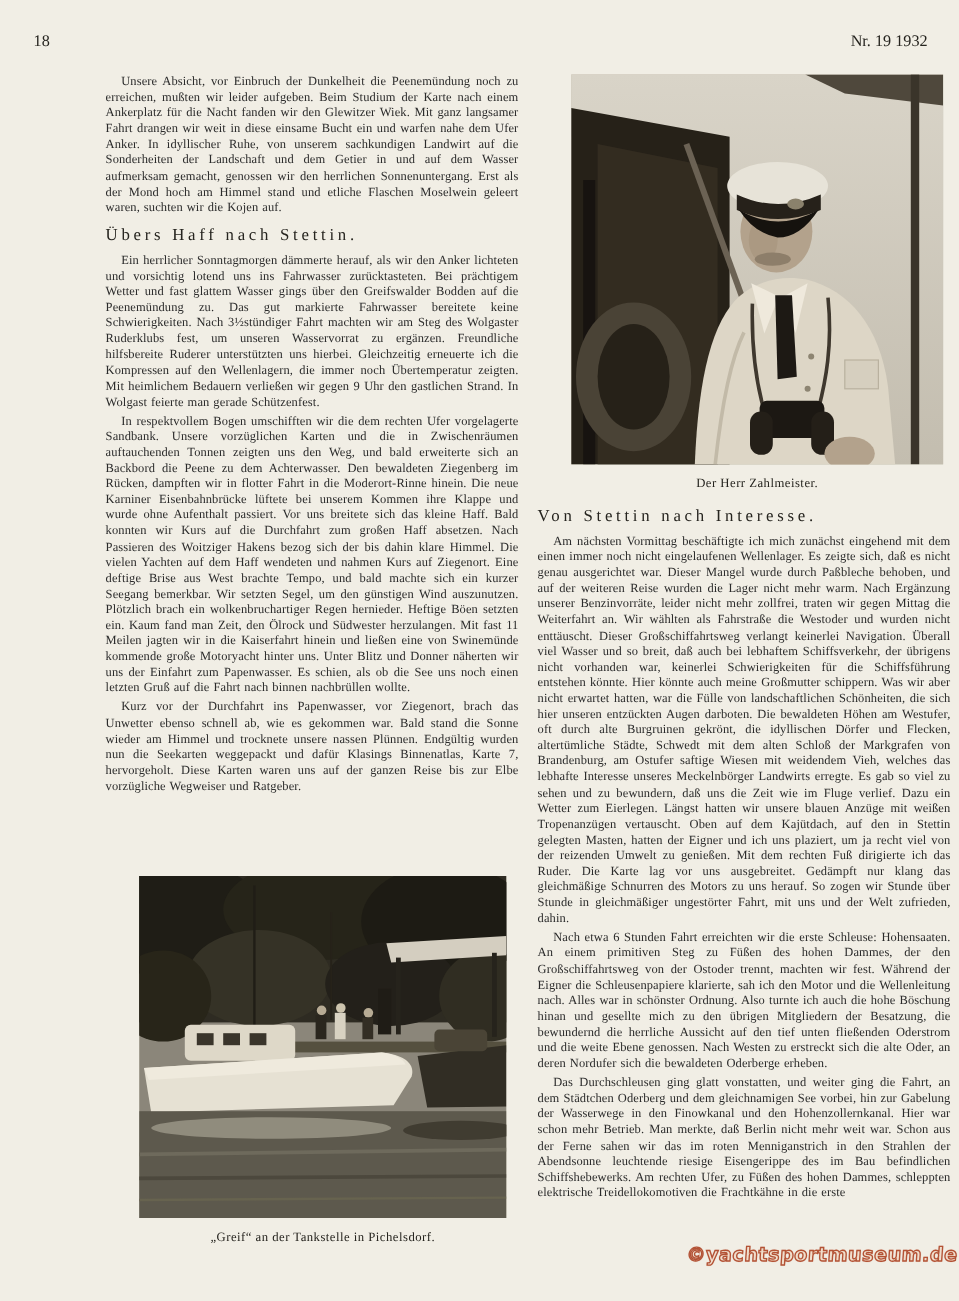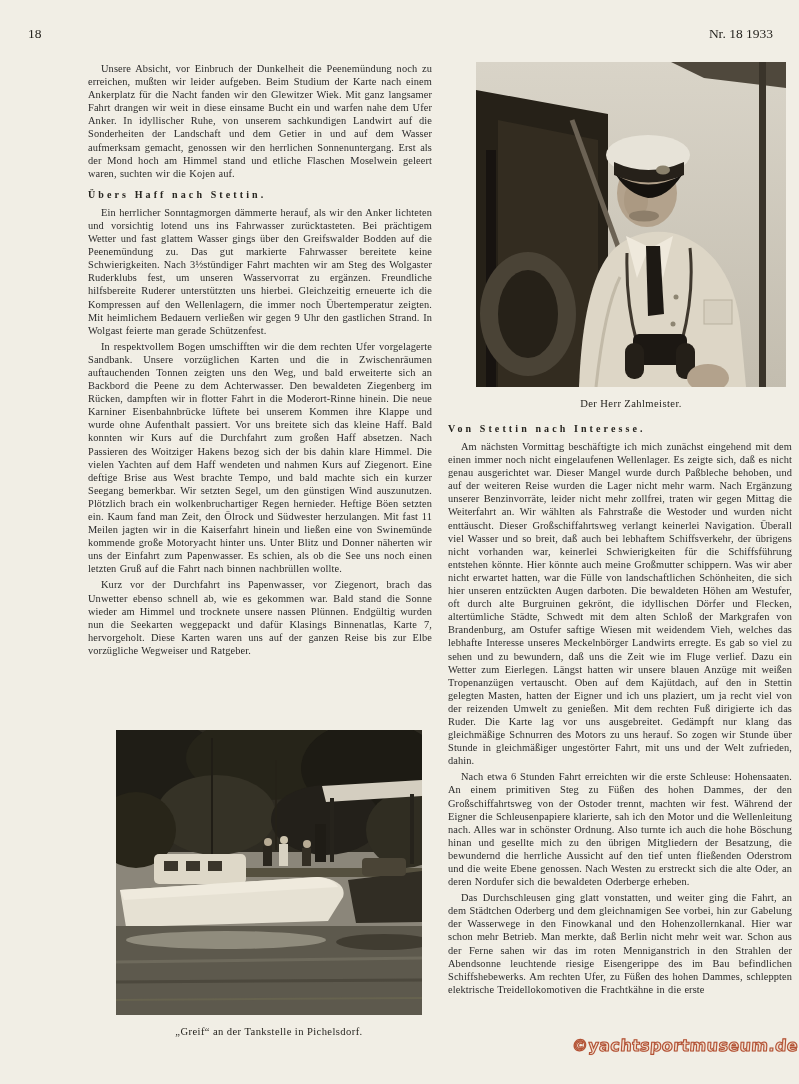"Nr. 18 1933" span { text: 18 1933 -> 19 1932 }
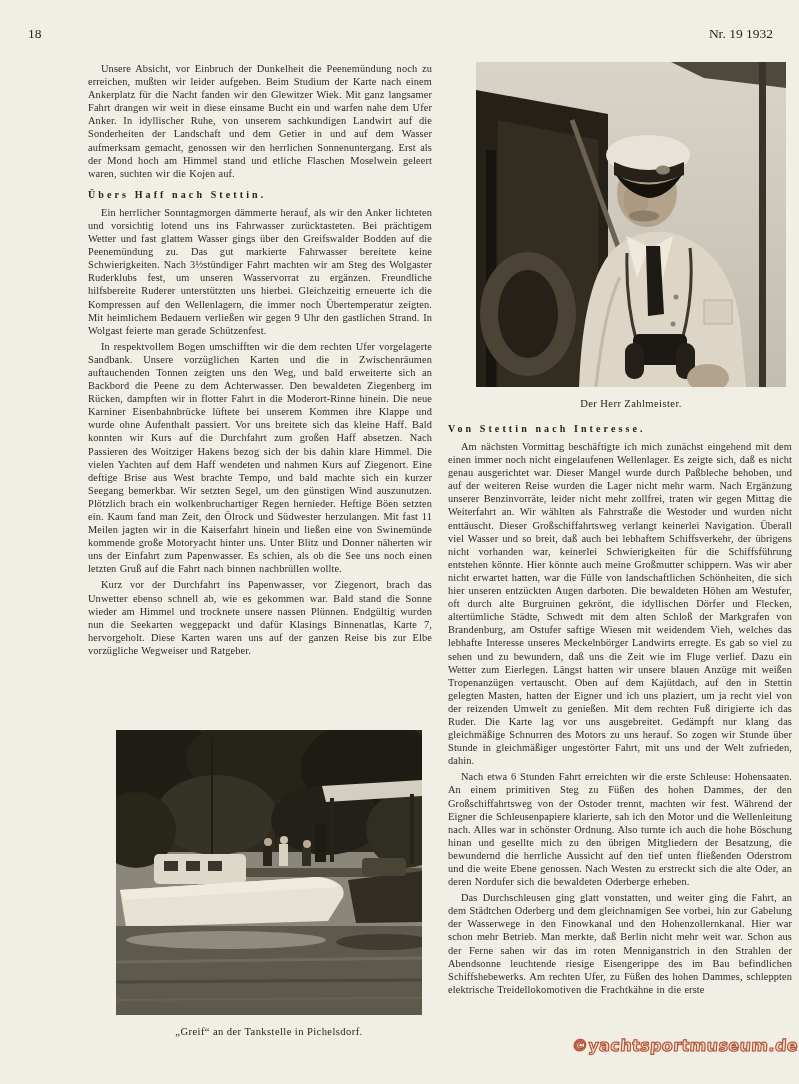"Übers Haff nach Stettin." h3.section { font-size: 10px -> 14px; font-weight: bold -> normal }
